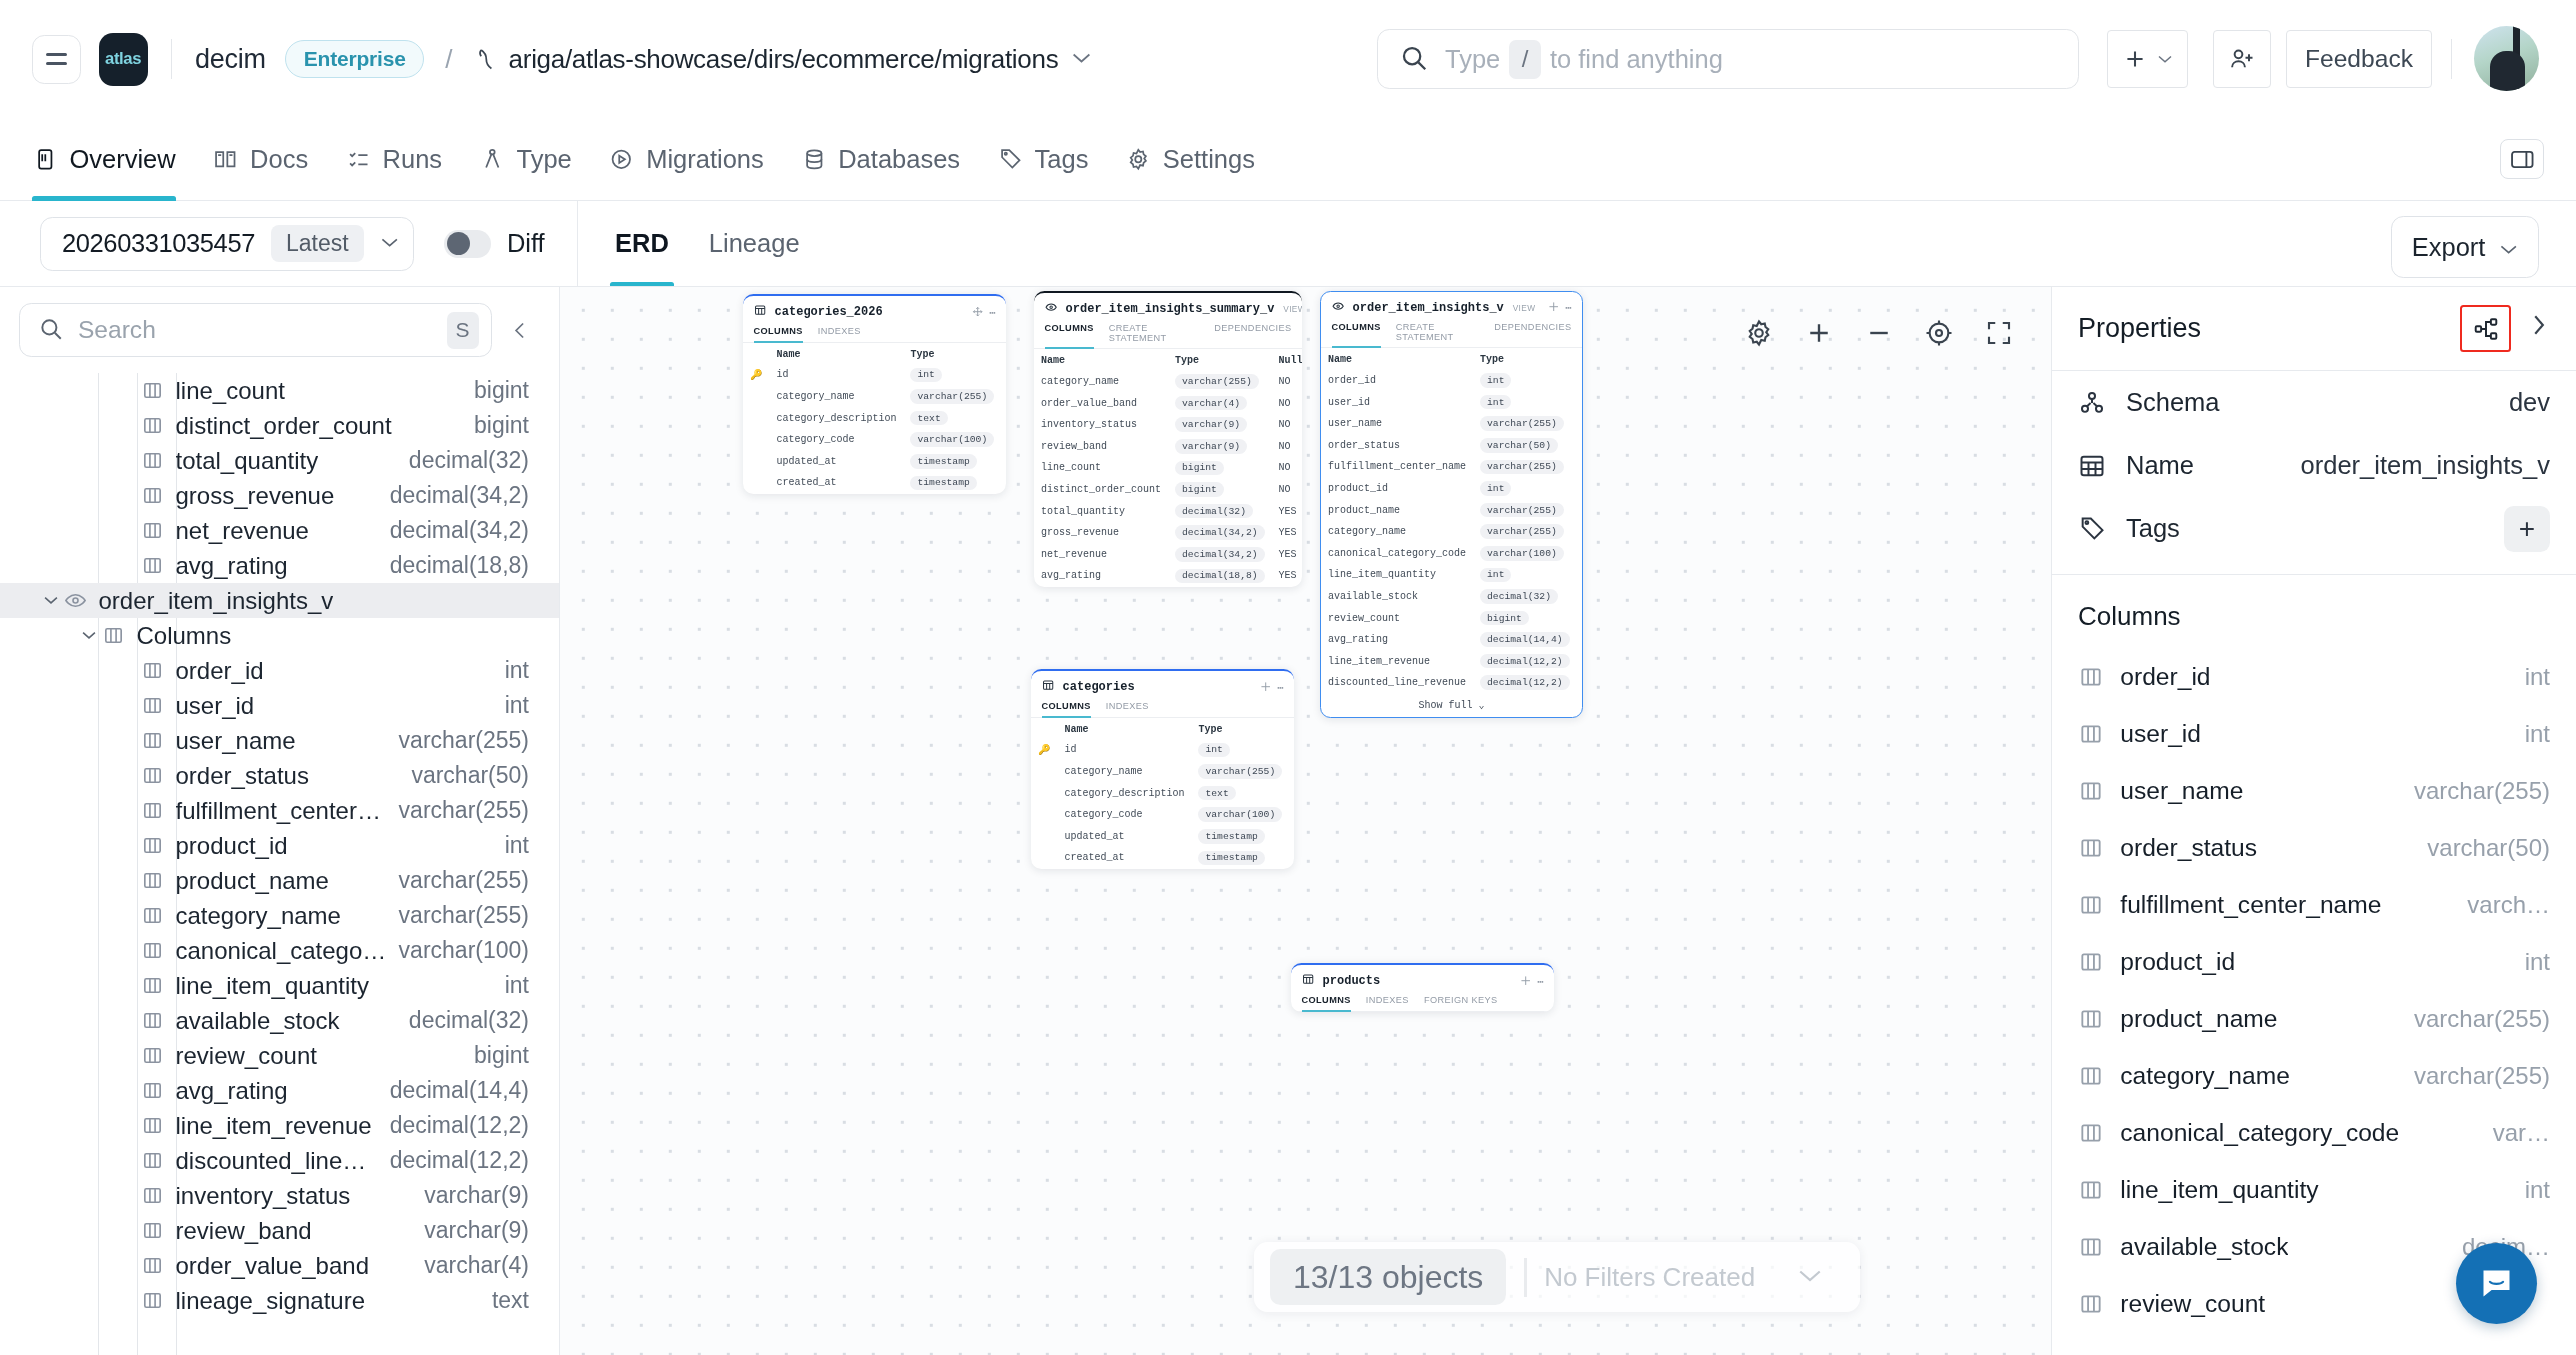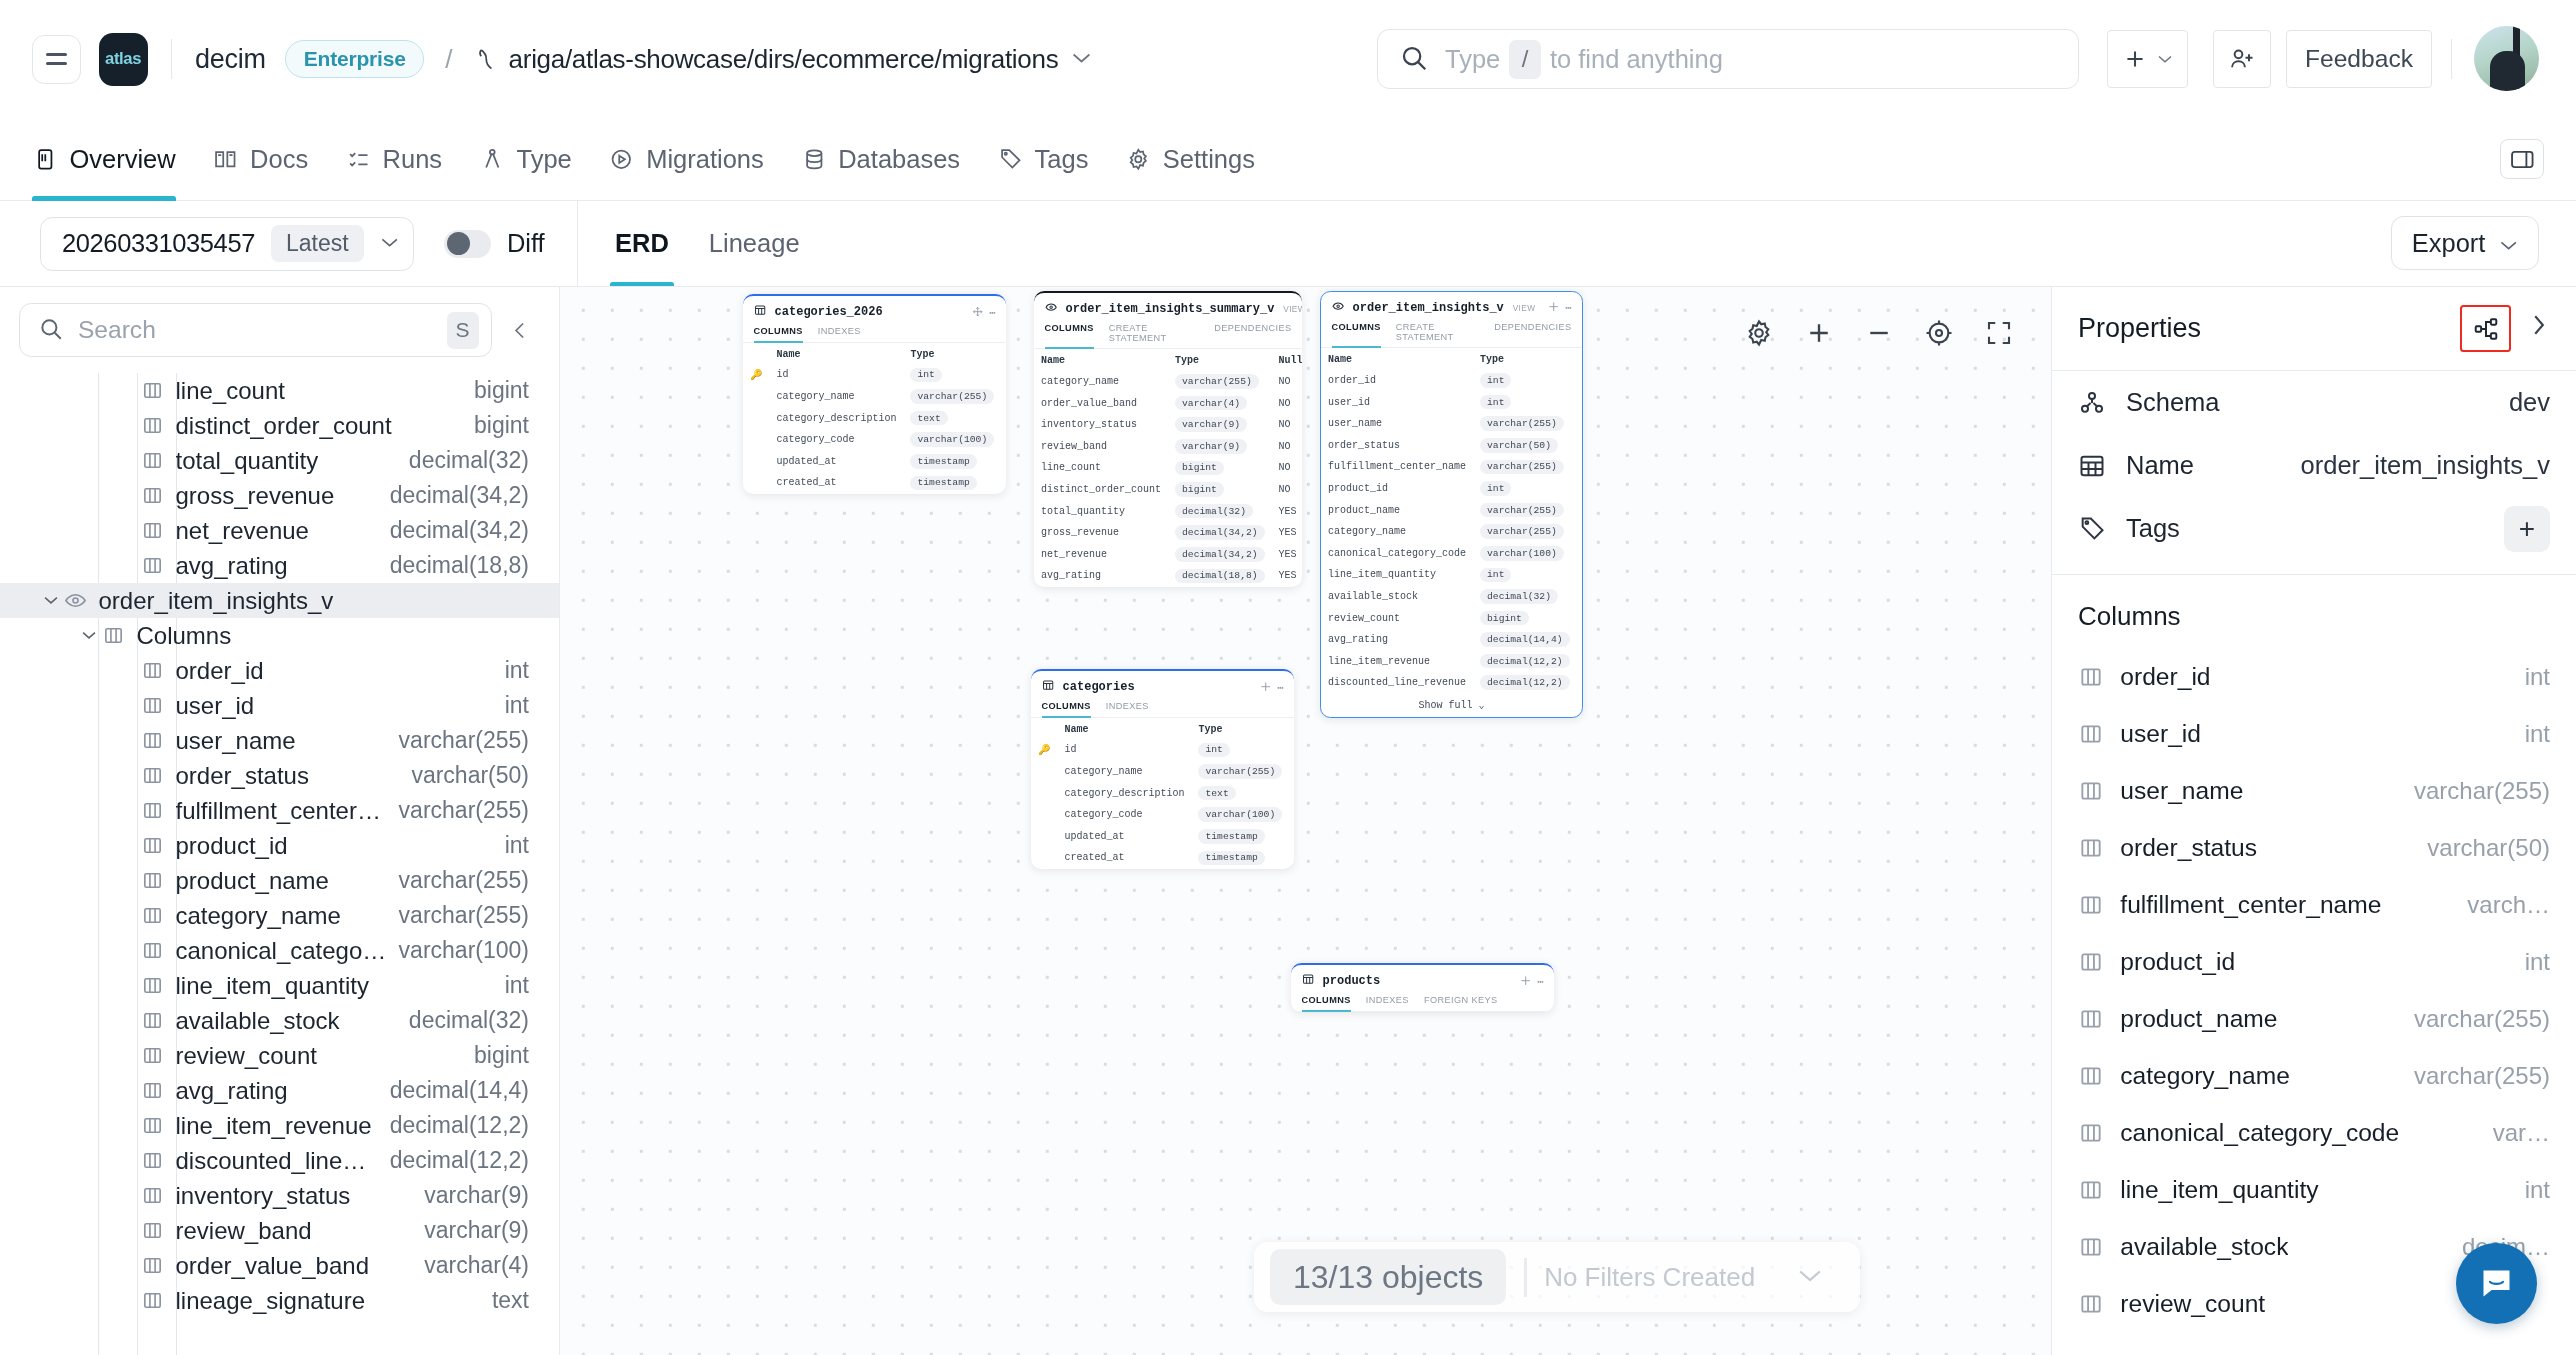"Export" .export-btn { height: 54px -> 62px }
